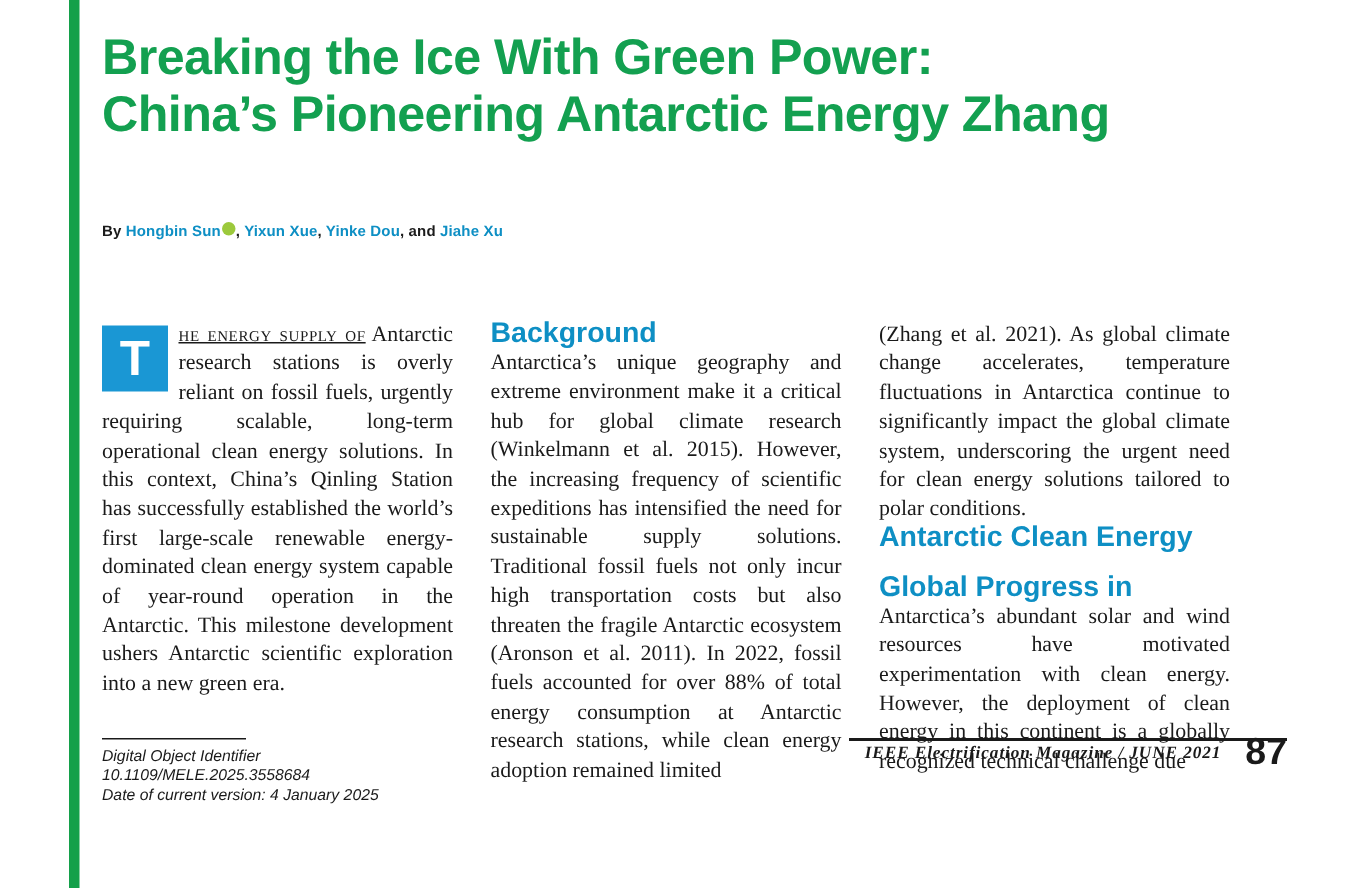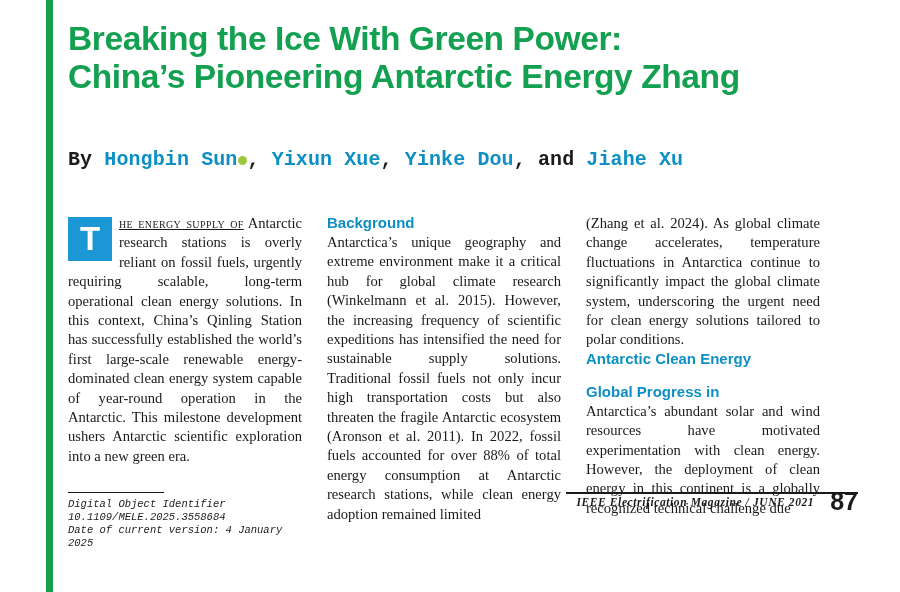"By Hongbin Sun , Yixun" .byline { font-family: Liberation Mono, monospace -> Liberation Sans, sans-serif; font-size: 20px -> 10px }
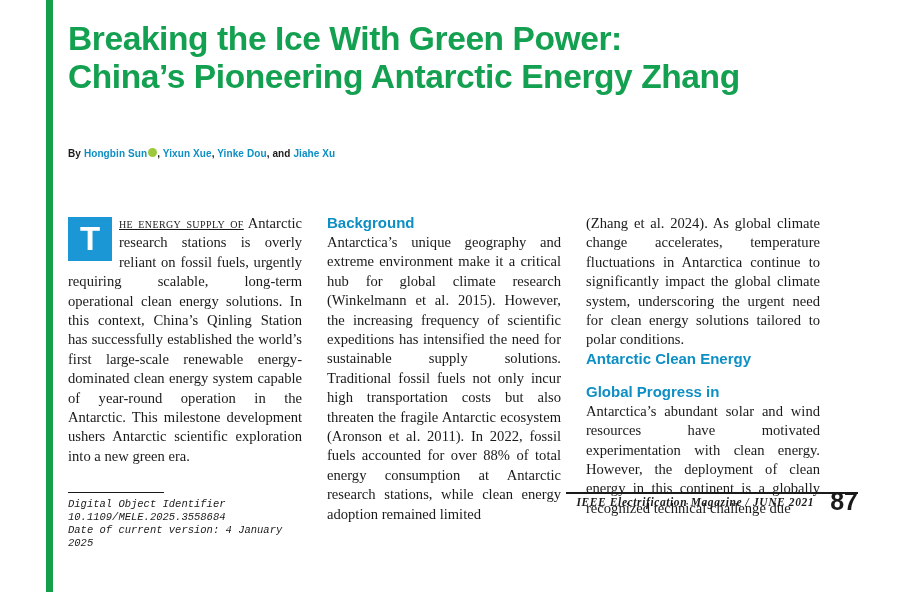"Background" .sec-head { font-size: 15px -> 19px }
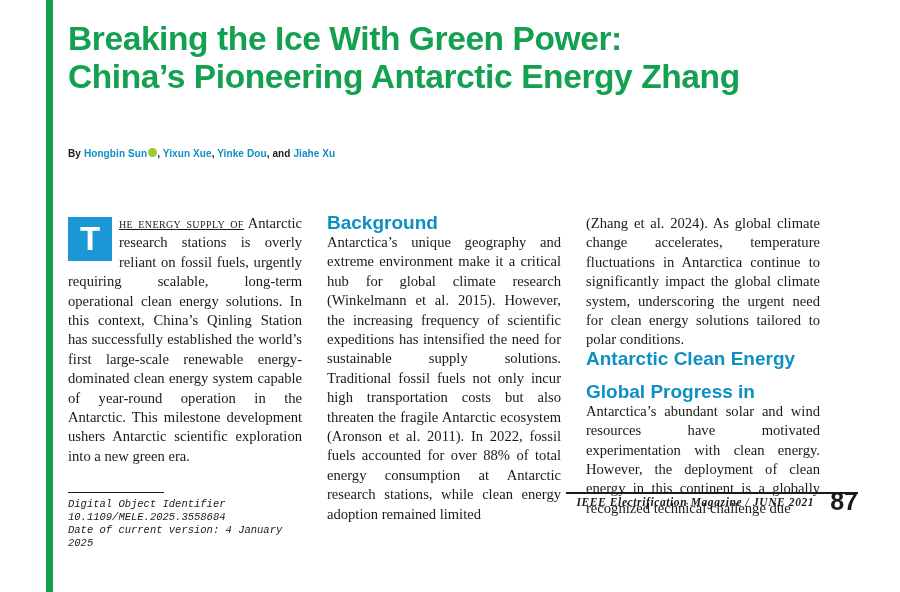"(Zhang et al. 2024). As" p { text: 2024 -> 2021 }
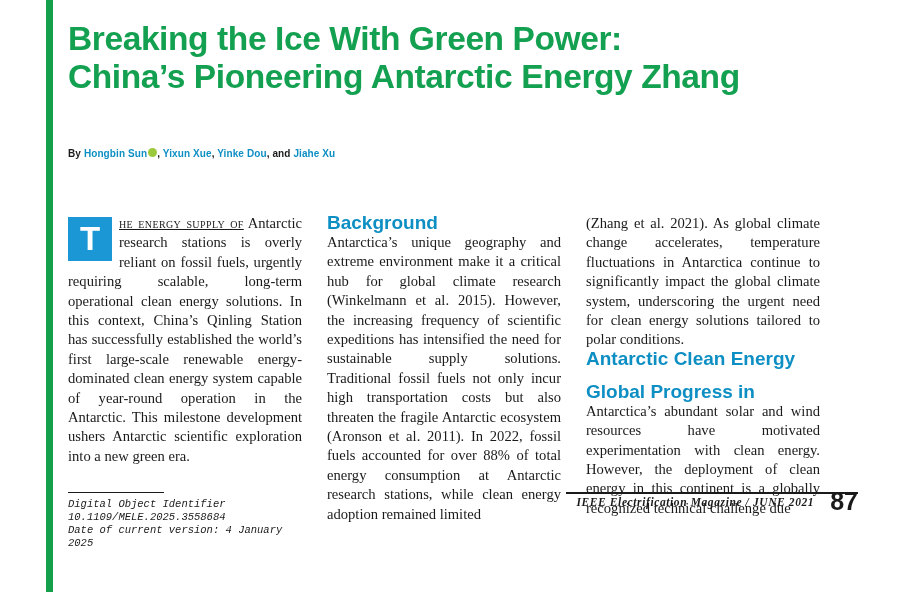"Digital Object Identifier" .footnote { font-family: Liberation Mono, monospace -> Liberation Sans, sans-serif }
